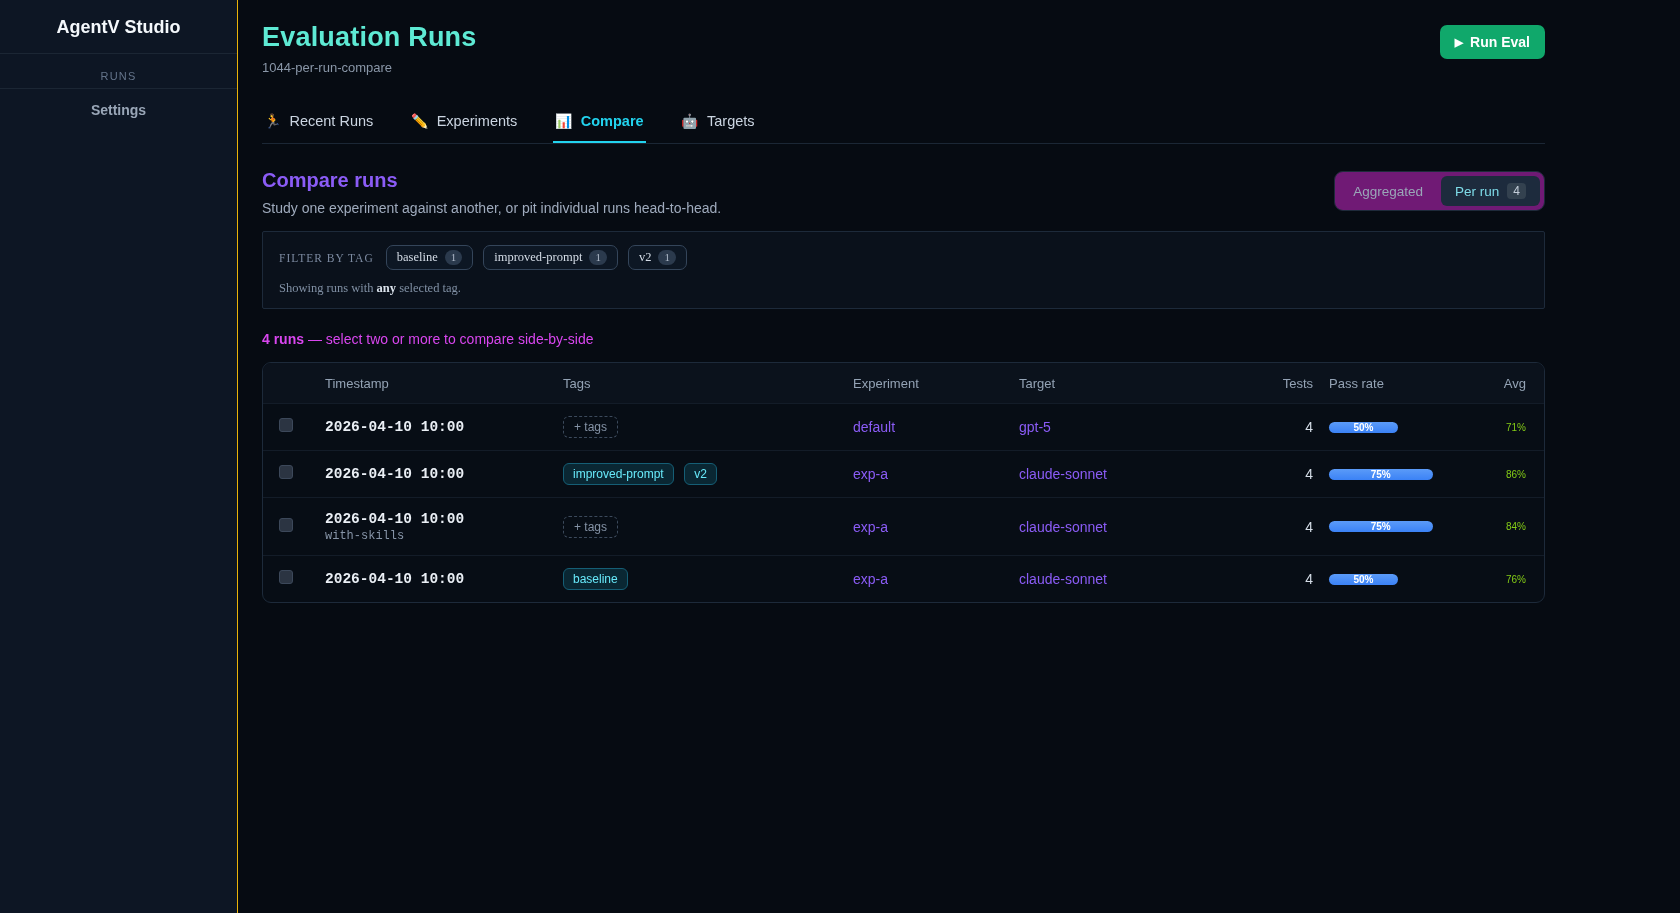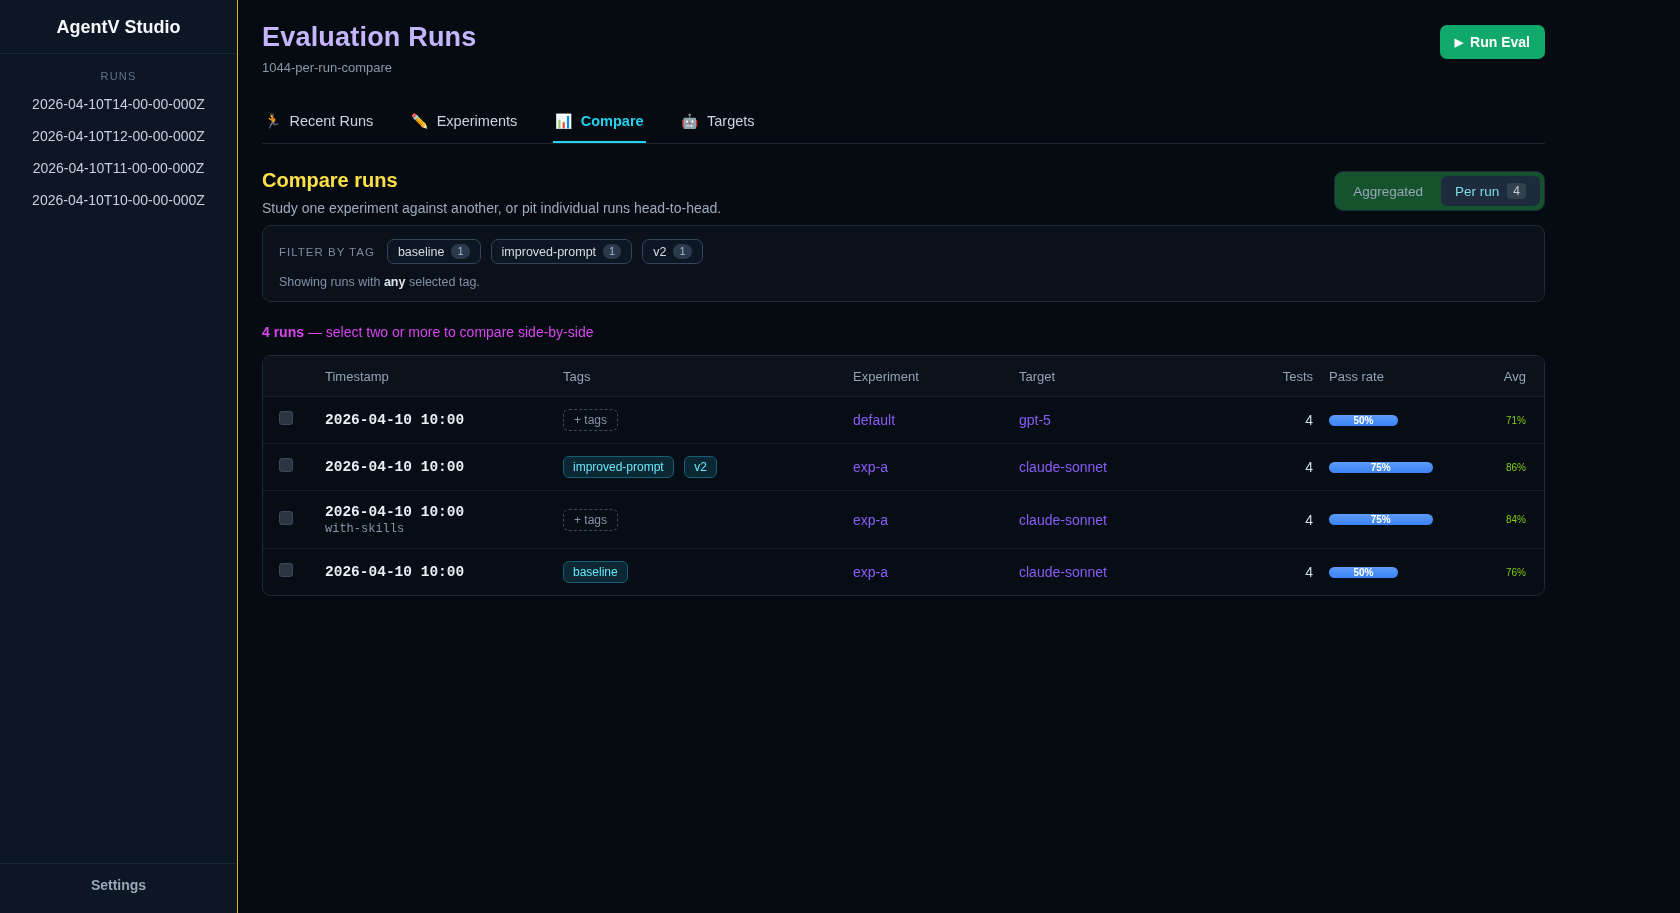"Evaluation Runs" .page-title { color: #c4b5fd -> #5eead4 }
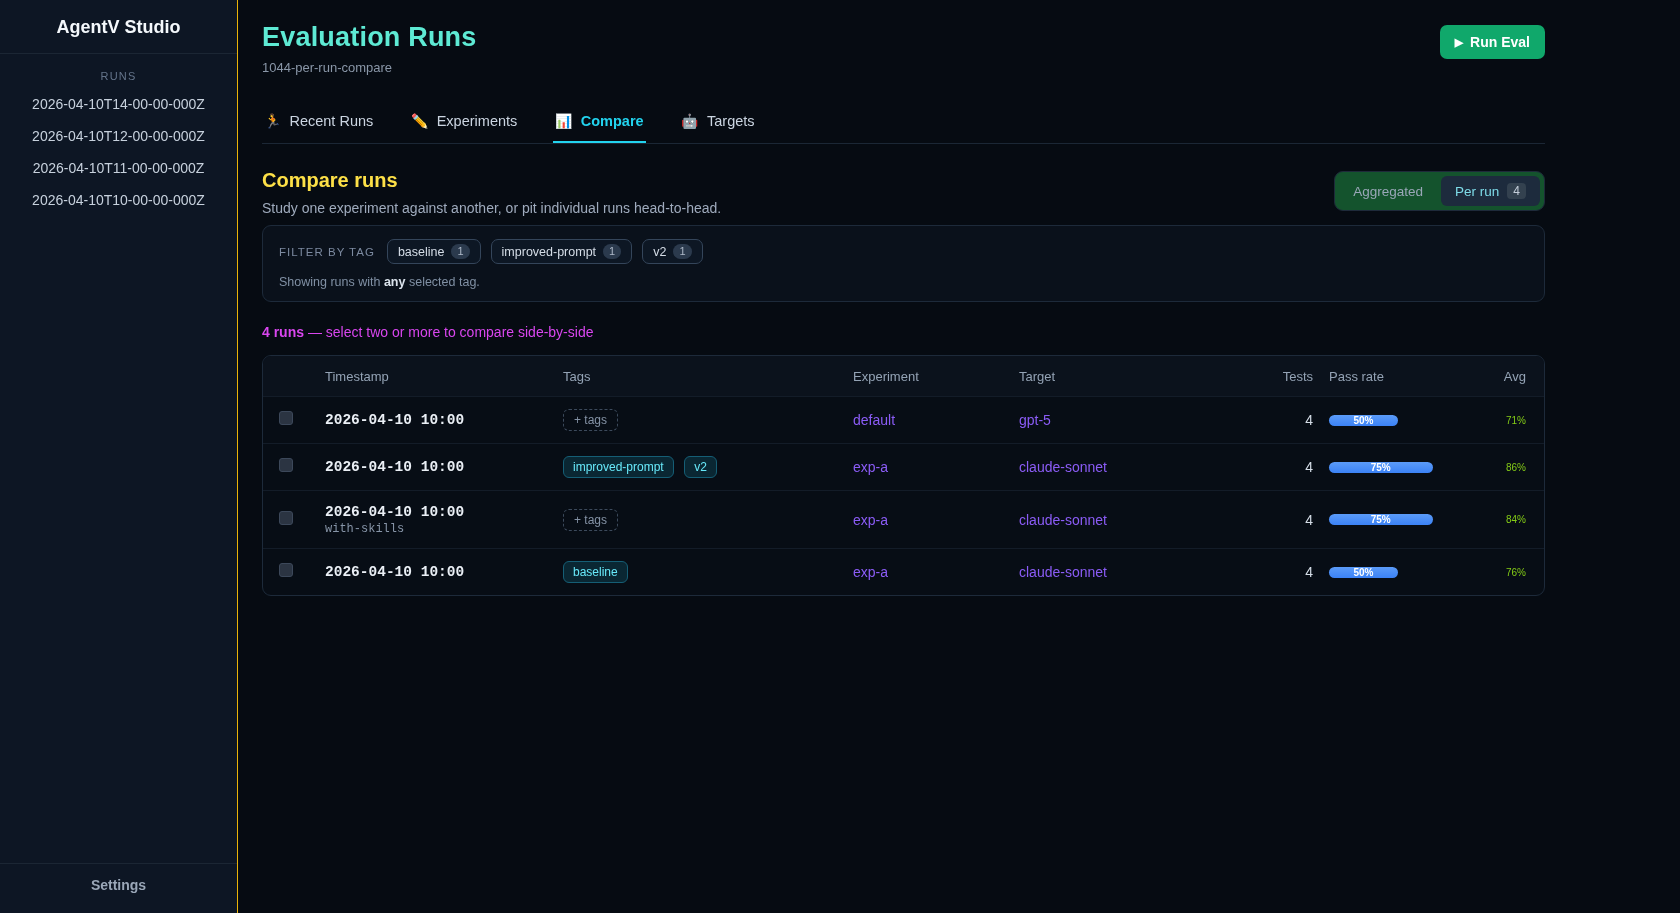"2026-04-10T14-00-00-000Z" nav.sb-nav { html: <nav> <div>2026-04-10T14-00-00-000Z</div> <div>2026-04-10T12-00-00-000Z</div> <div>2026-04-10T11-00-00-000Z</div> <div>2026-04-10T10-00-00-000Z</div> </nav> -> none }
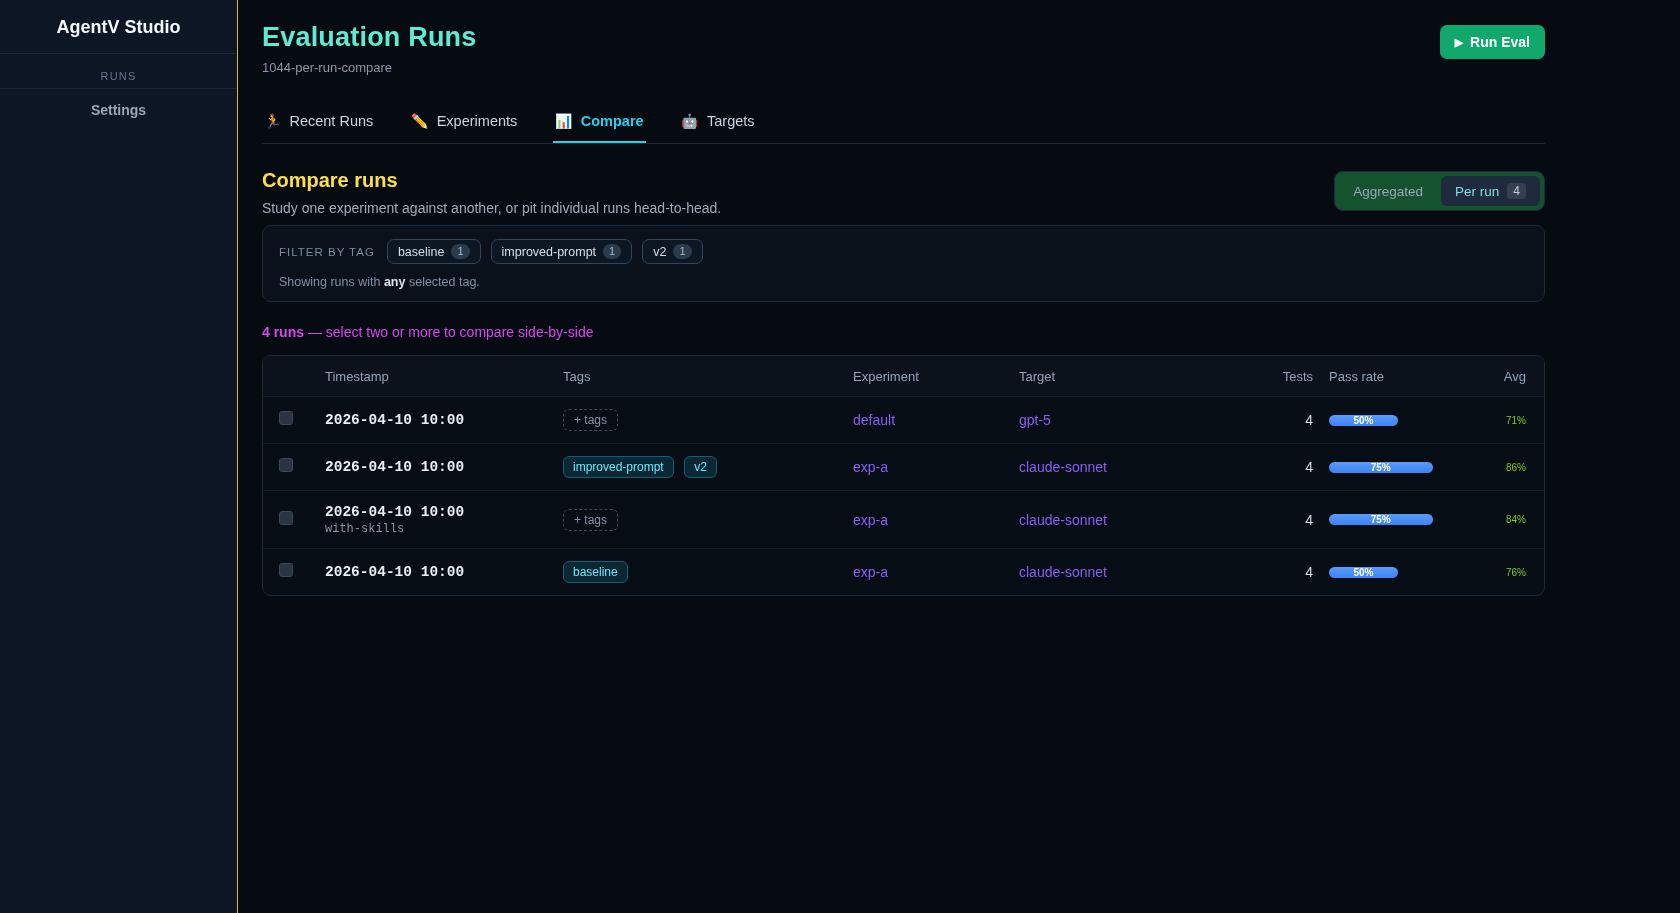"Compare runs" .sec-title { color: #fde047 -> #8b5cf6 }
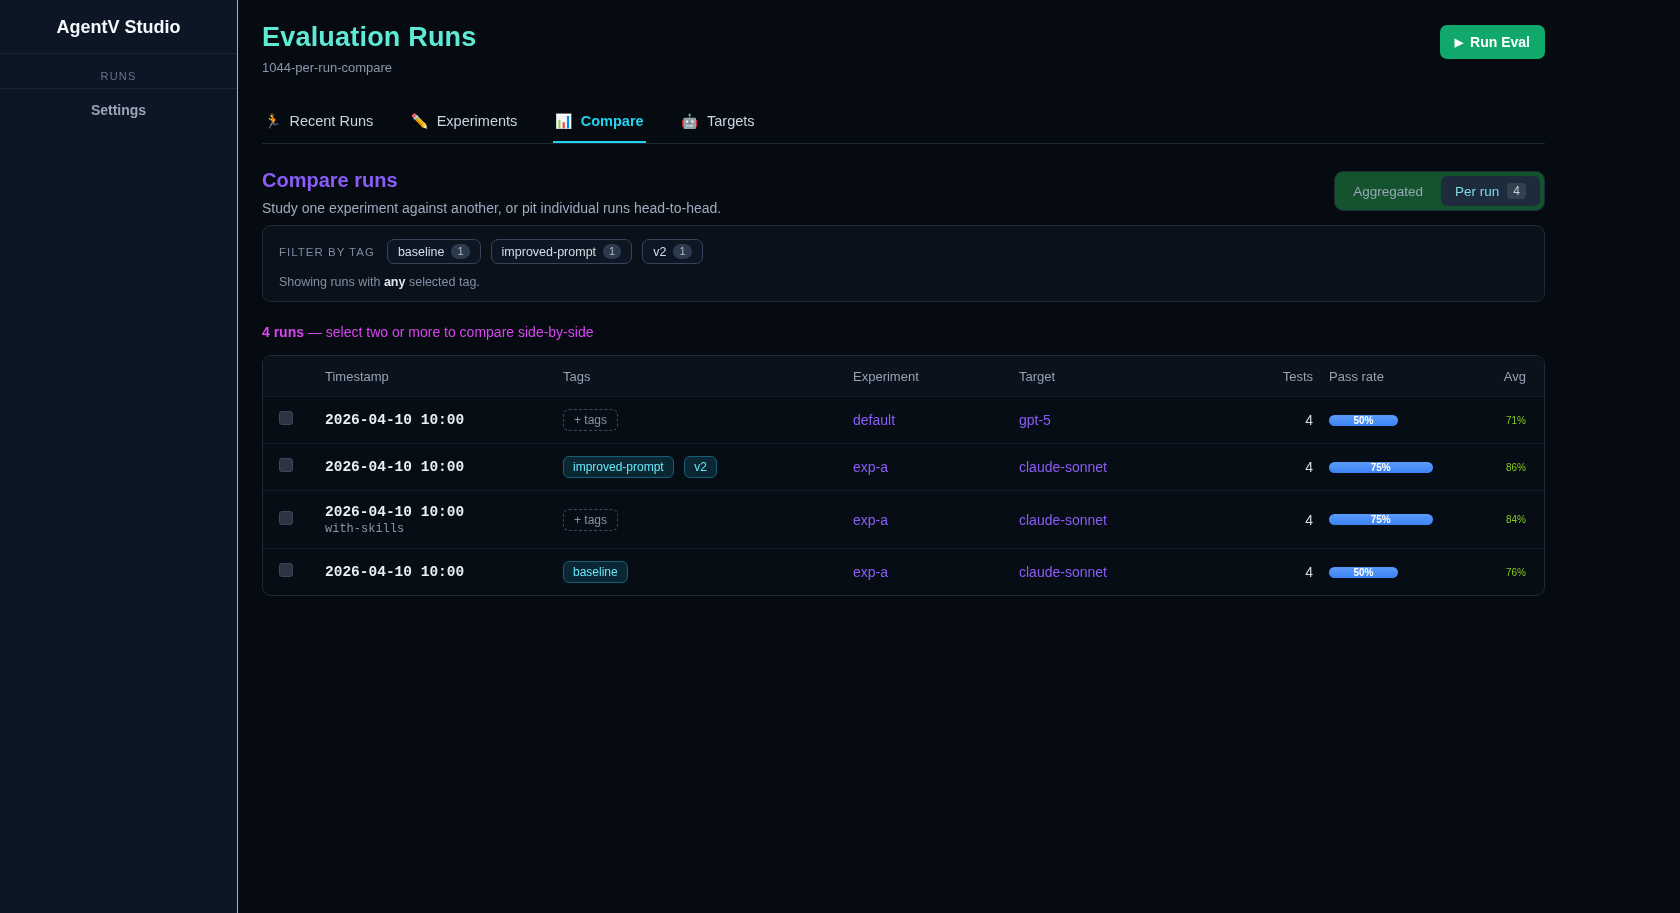"Aggregated" .view-toggle { background: #14532d -> #701a75 }
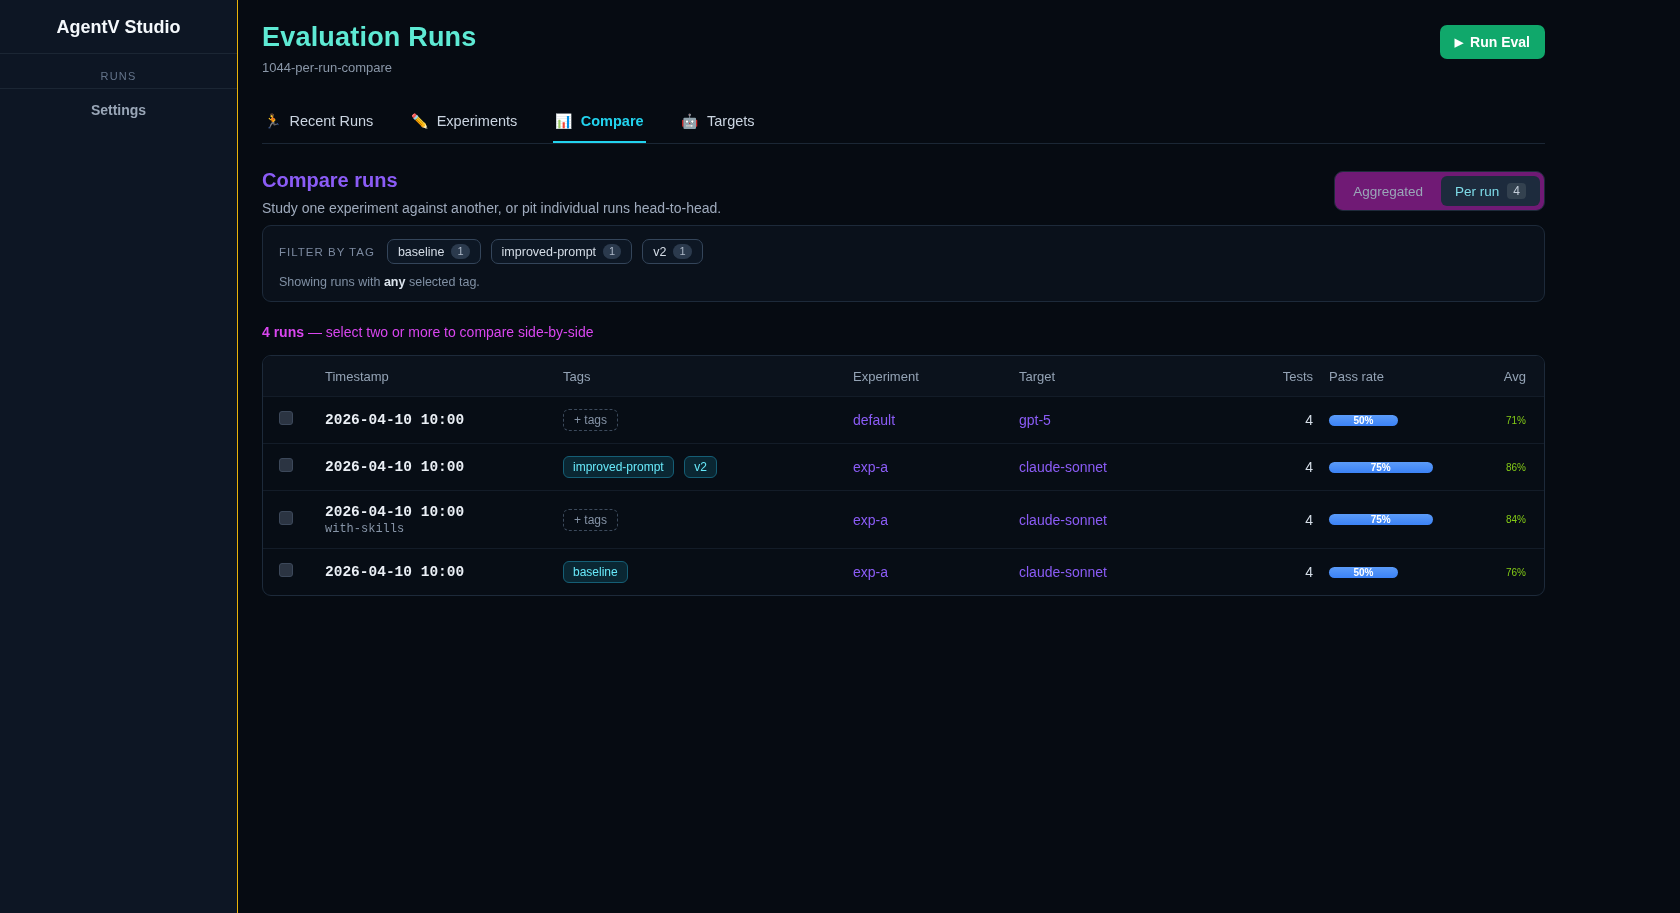"FILTER BY TAG" .filter-box { border-radius: 9px -> 2px; font-family: none -> Liberation Serif, serif; margin-top: 9px -> 15px }
